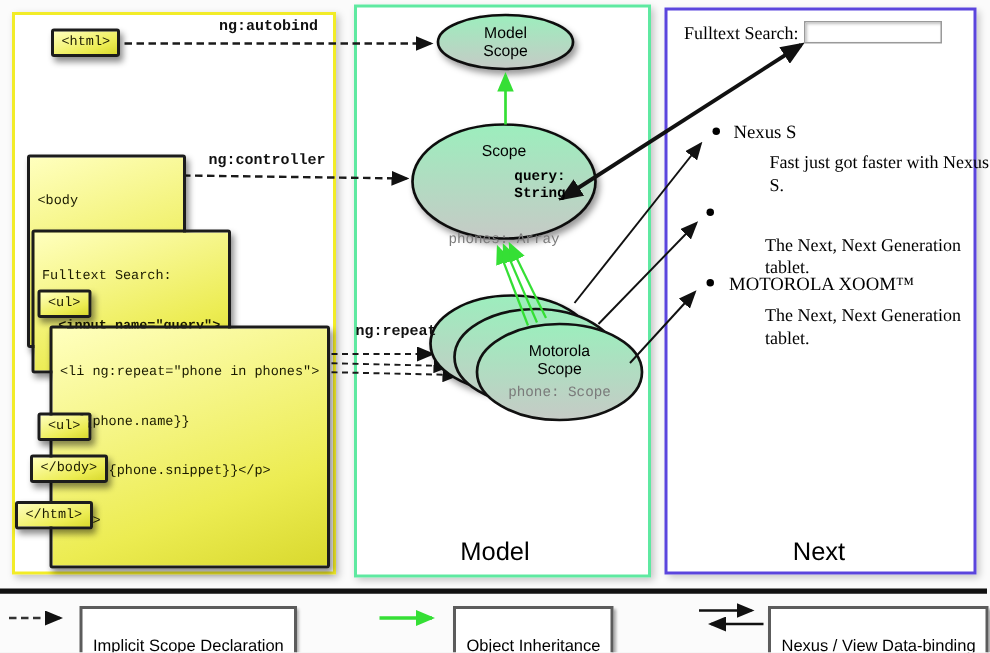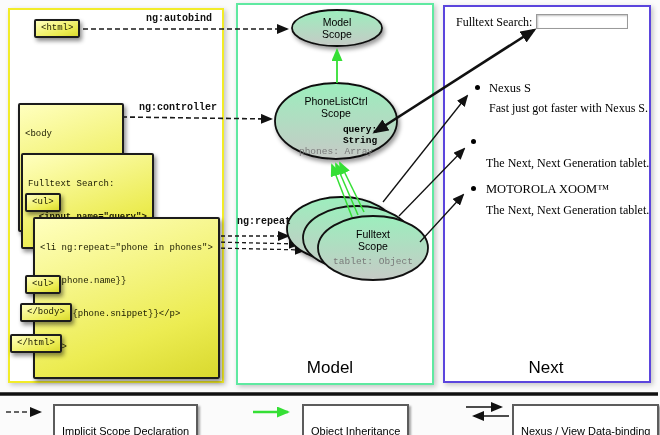"PhoneListCtrl" div { html: <div>PhoneListCtrl</div> -> none }
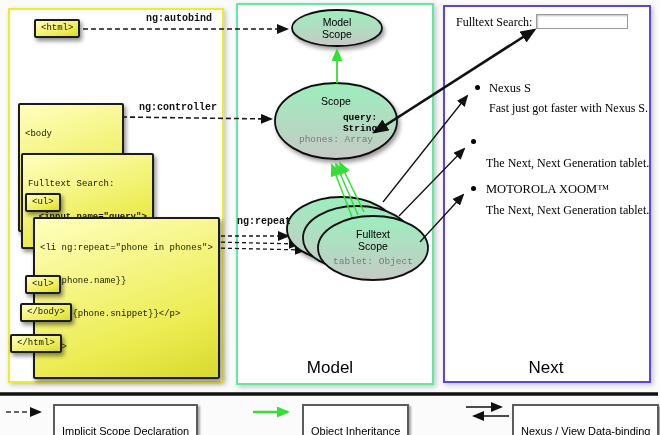"Fast just got faster with" .view-desc { margin-left: none -> 24px }
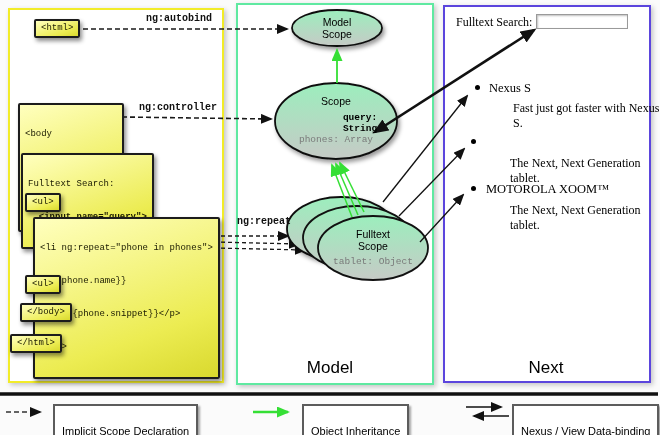"phones: Array" .scope-prop { margin-top: none -> 20px }
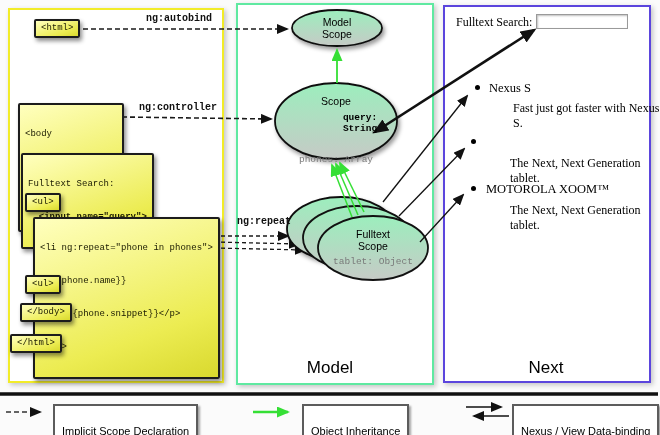"Fulltext" div { text: Fulltext -> Motorola }
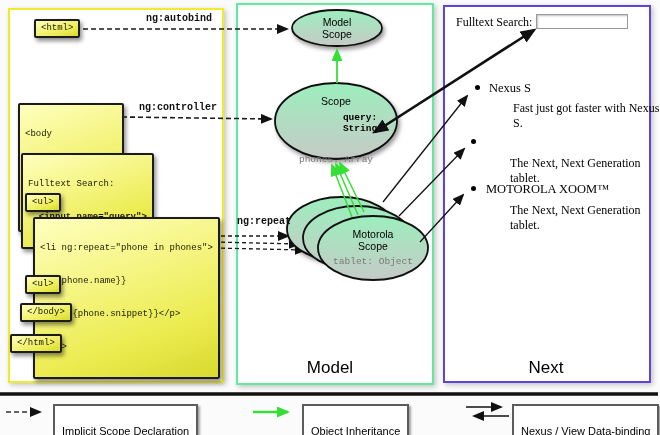"tablet: Object" div.scope-prop { text: tablet: Object -> phone: Scope }
